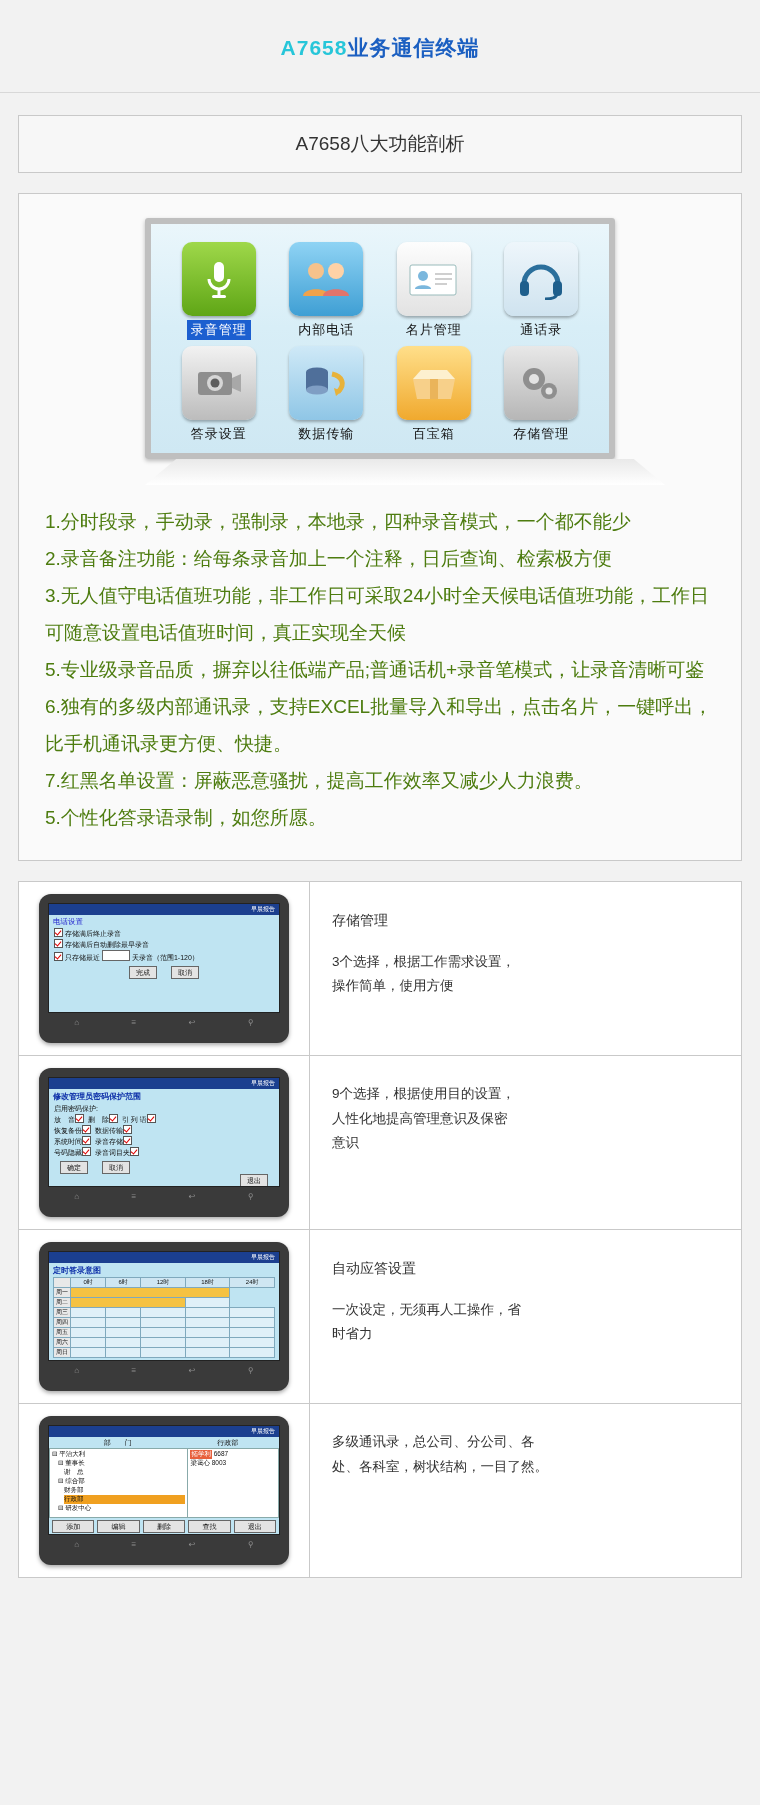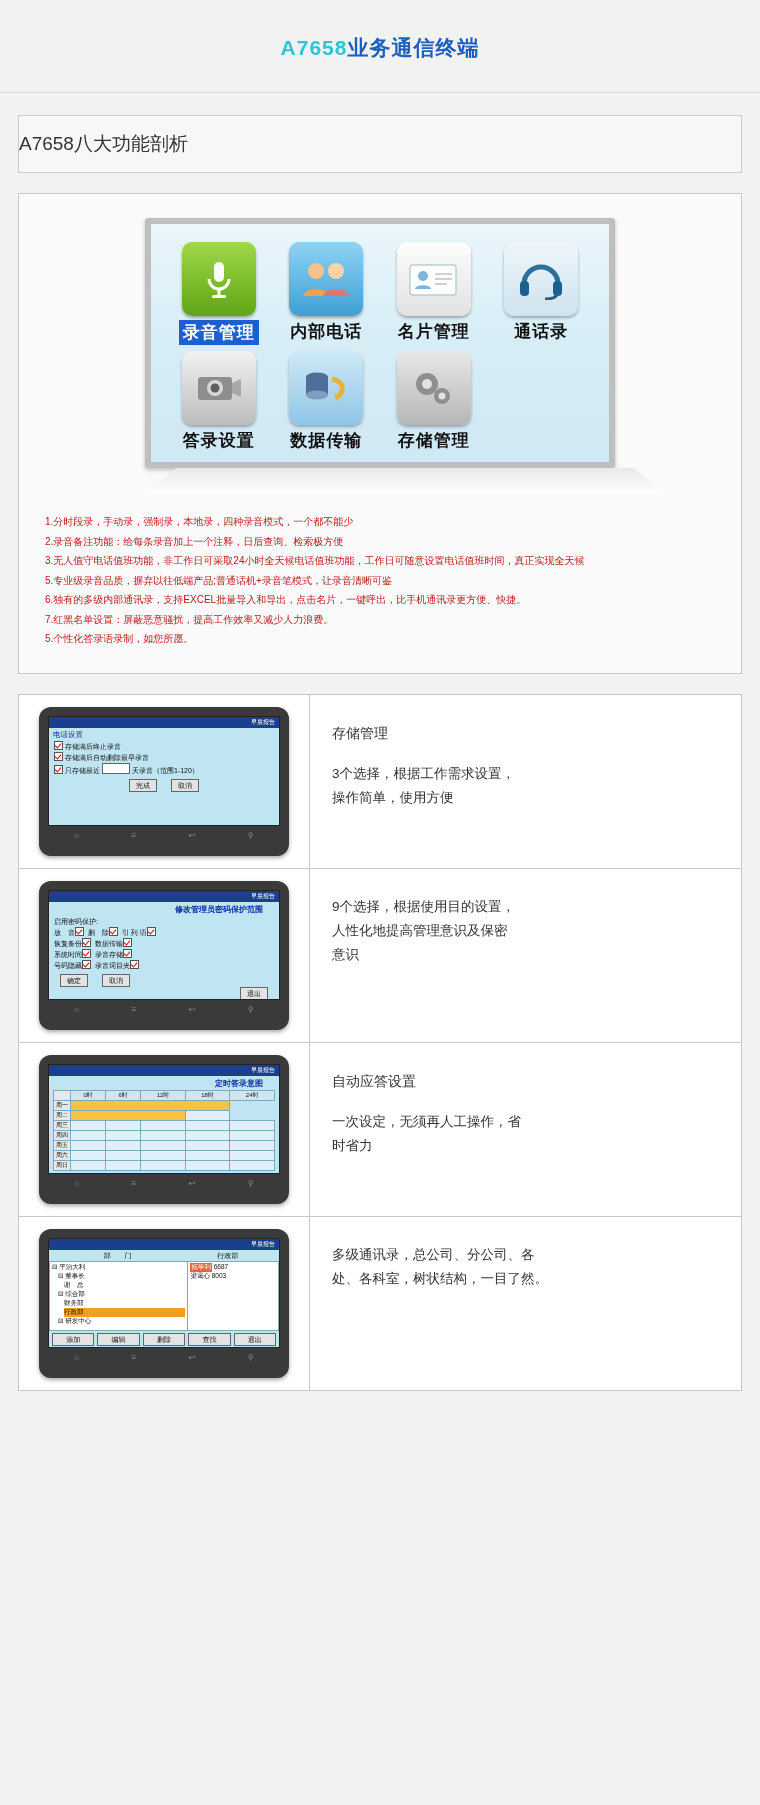"A7658八大功能剖析" .banner { text-align: none -> center }
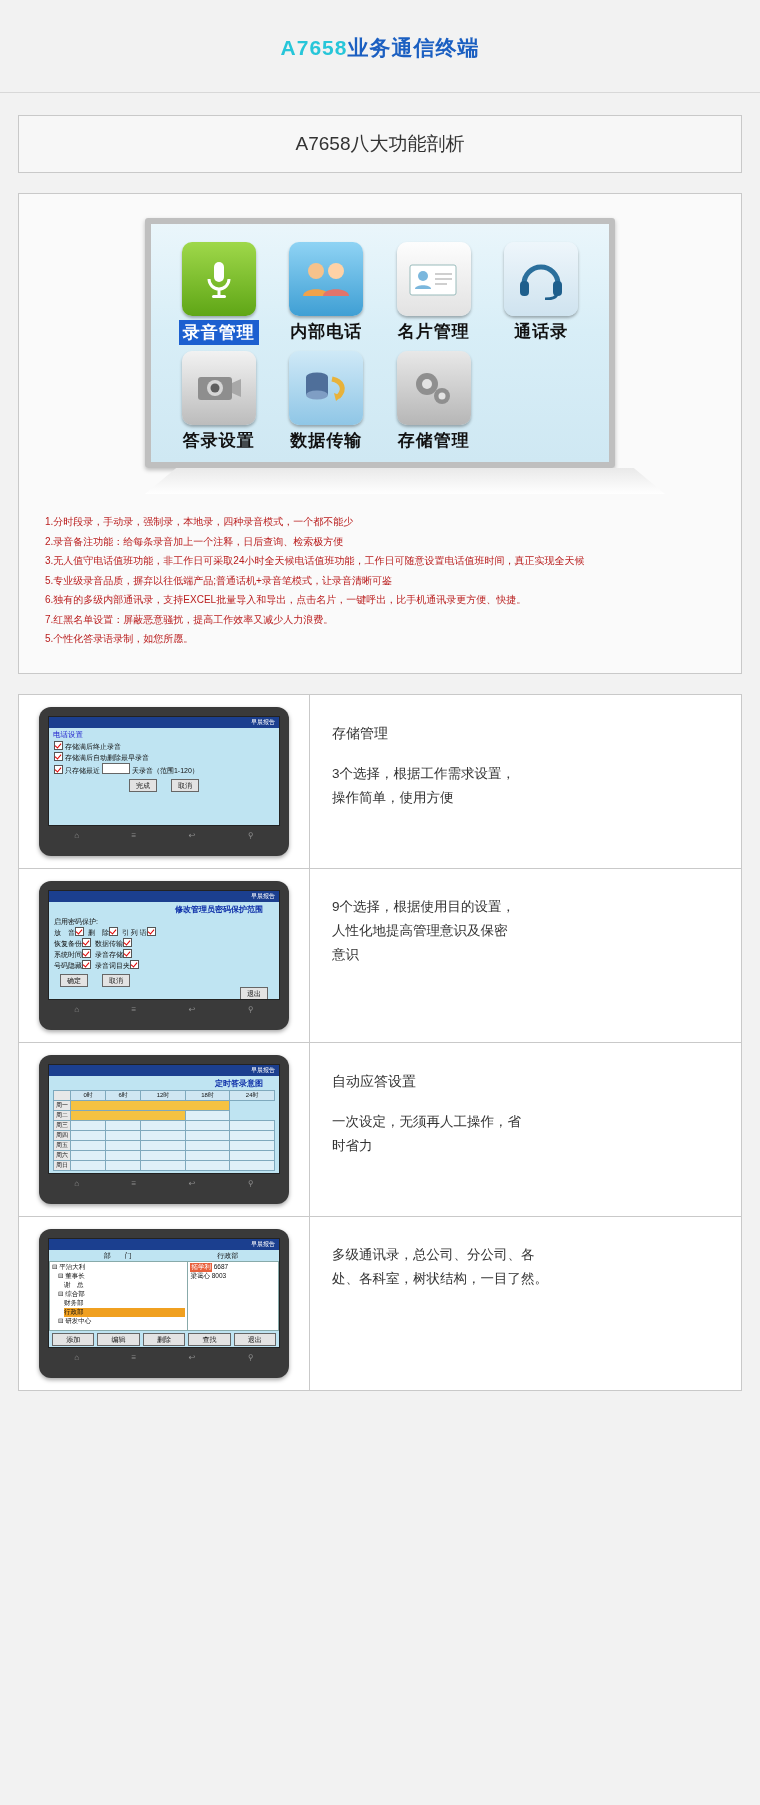"录音管理" .cap { font-size: 17px -> 13px; font-weight: bold -> normal }
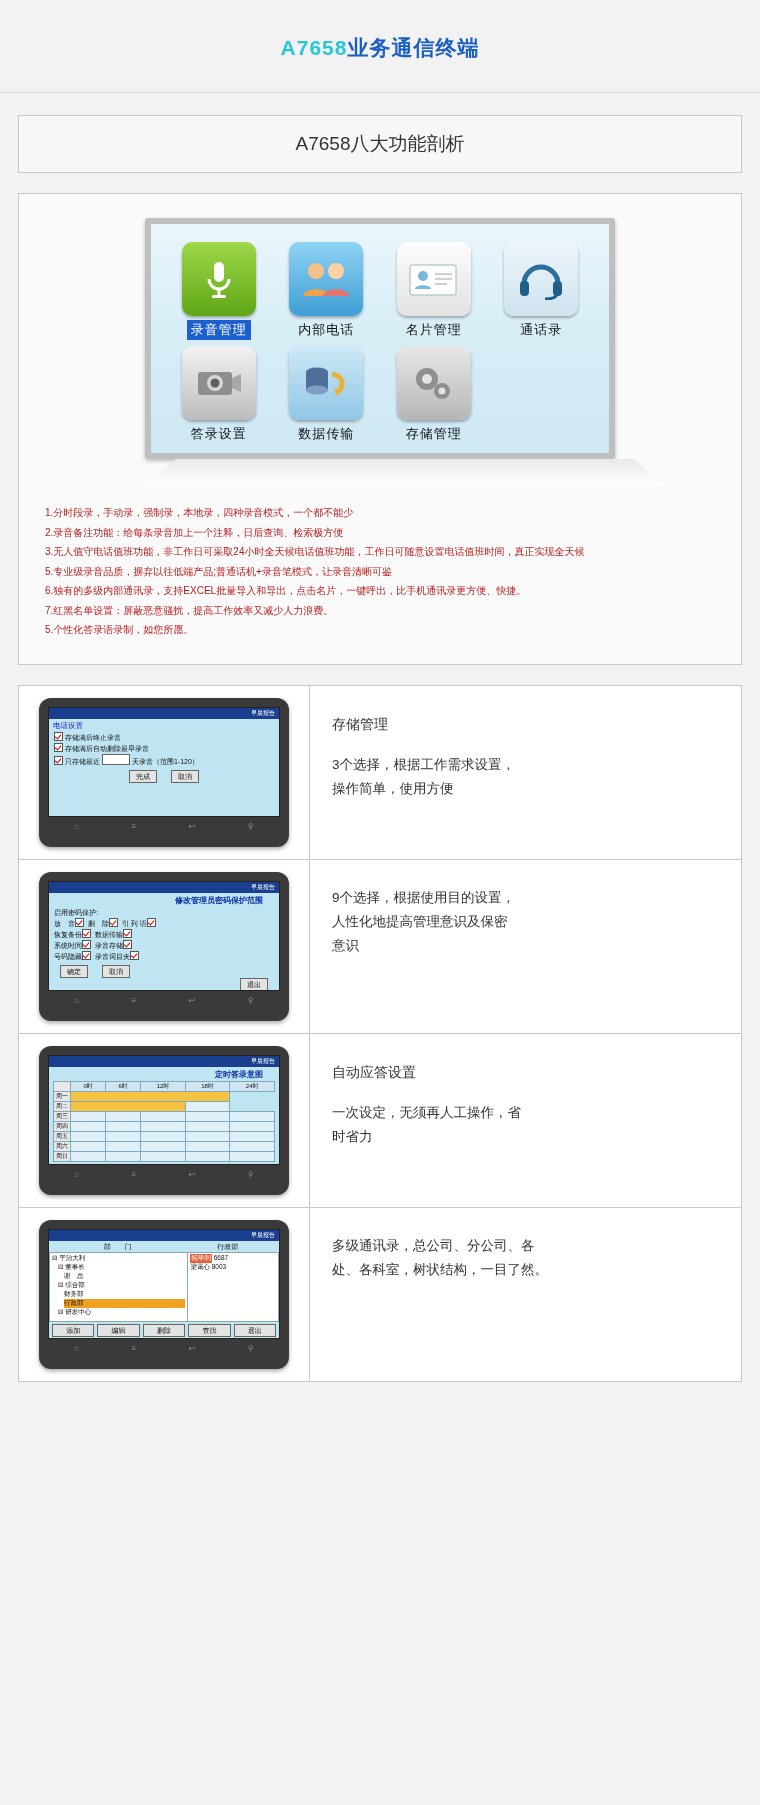"百宝箱" div.cell { html: none -> <div> <div> <svg> <path></path> <path></path> <rect></rect> </svg> </div> <div><span>百宝箱</span></div> </div> }
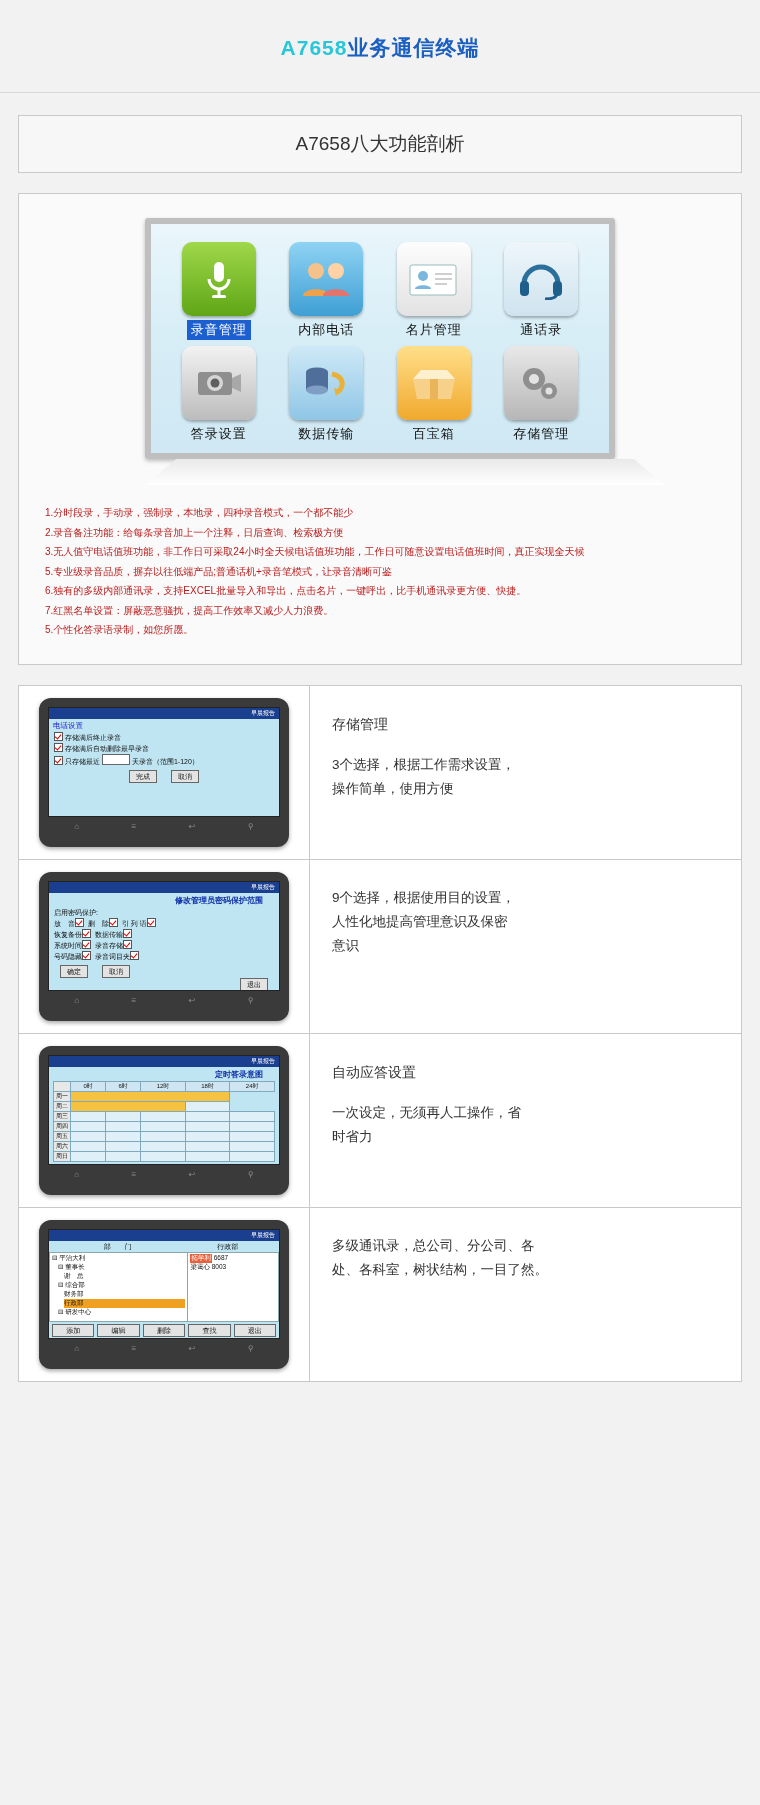"1.分时段录，手动录，强制录，本地录，四种录音模式，一个都不能少" .bullets { color: #b91c1c -> #4d7c0f; font-size: 10px -> 19px }
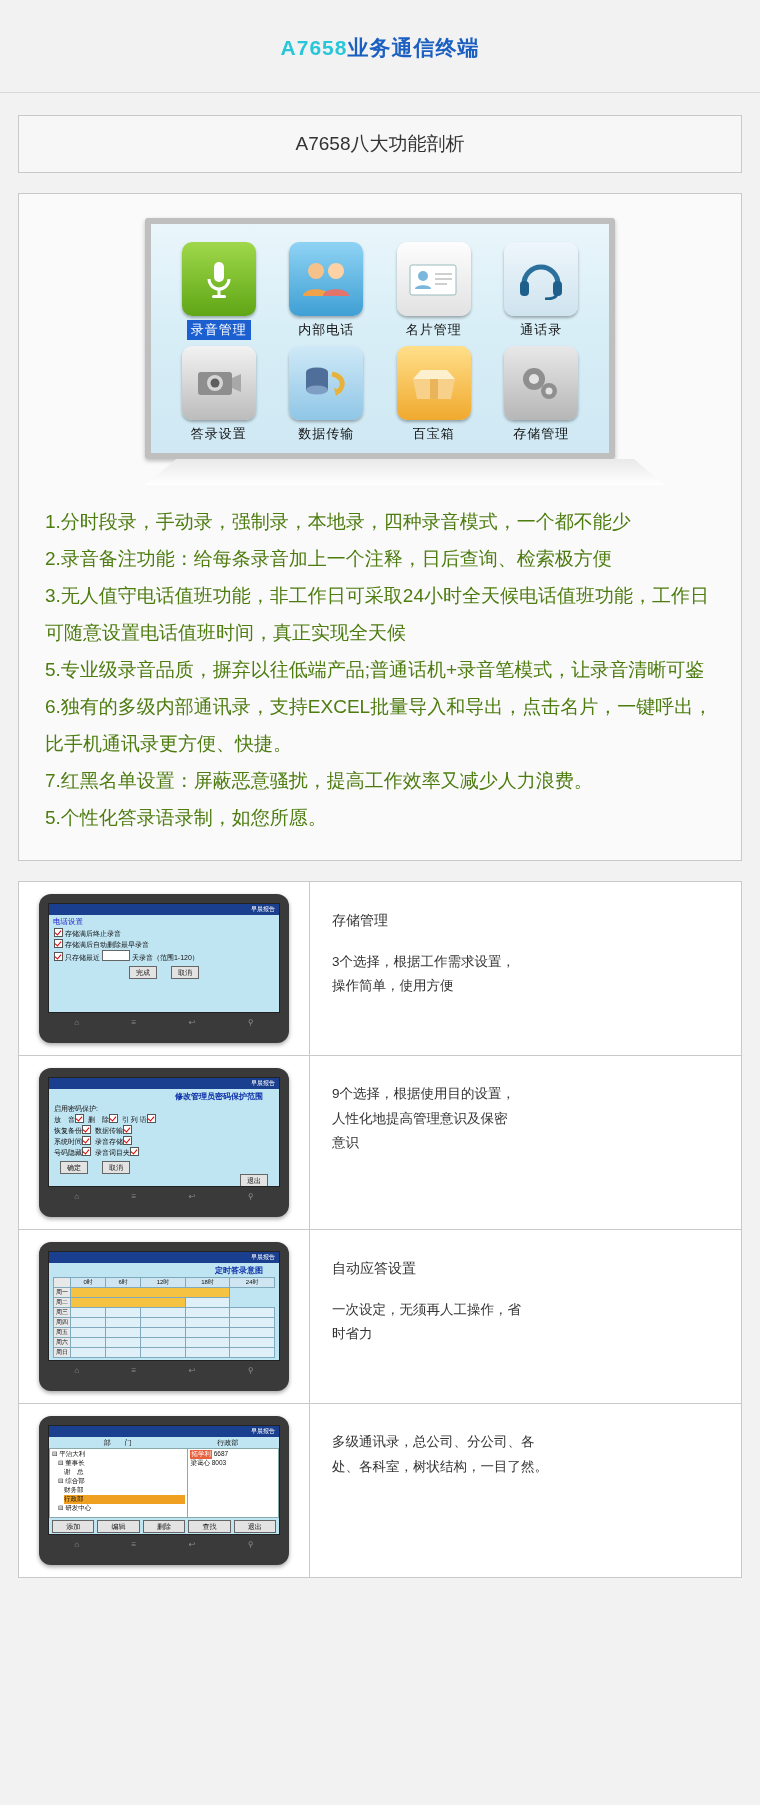"电话设置" .ttitle { padding: 2px 16px 1px 4px -> 2px 4px 1px 4px }
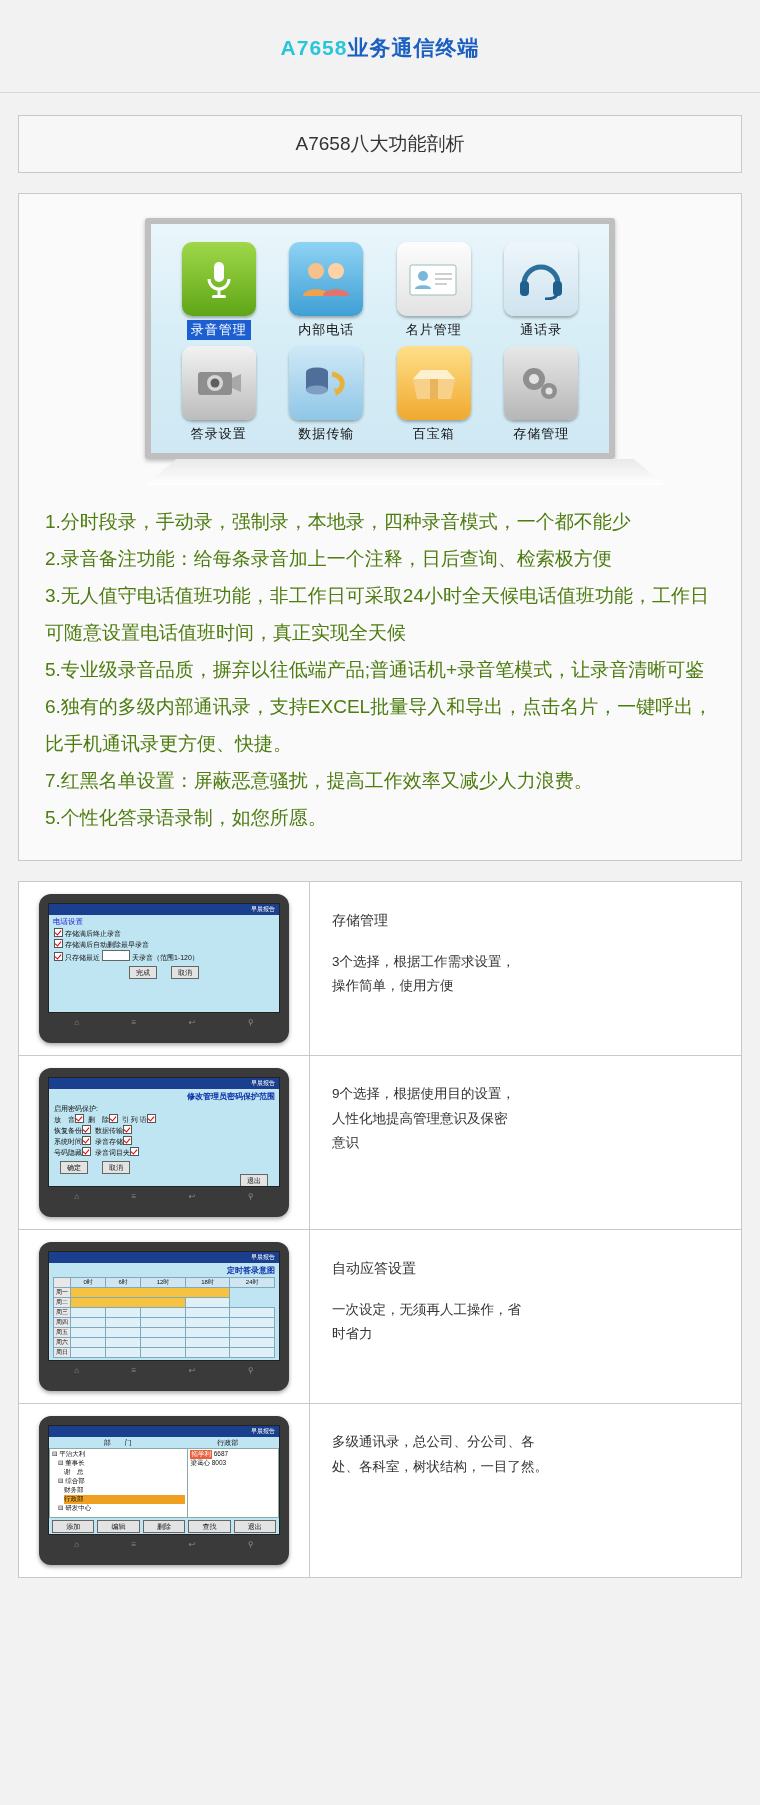"修改管理员密码保护范围" .ttitle.blue-c { text-align: right -> left }
